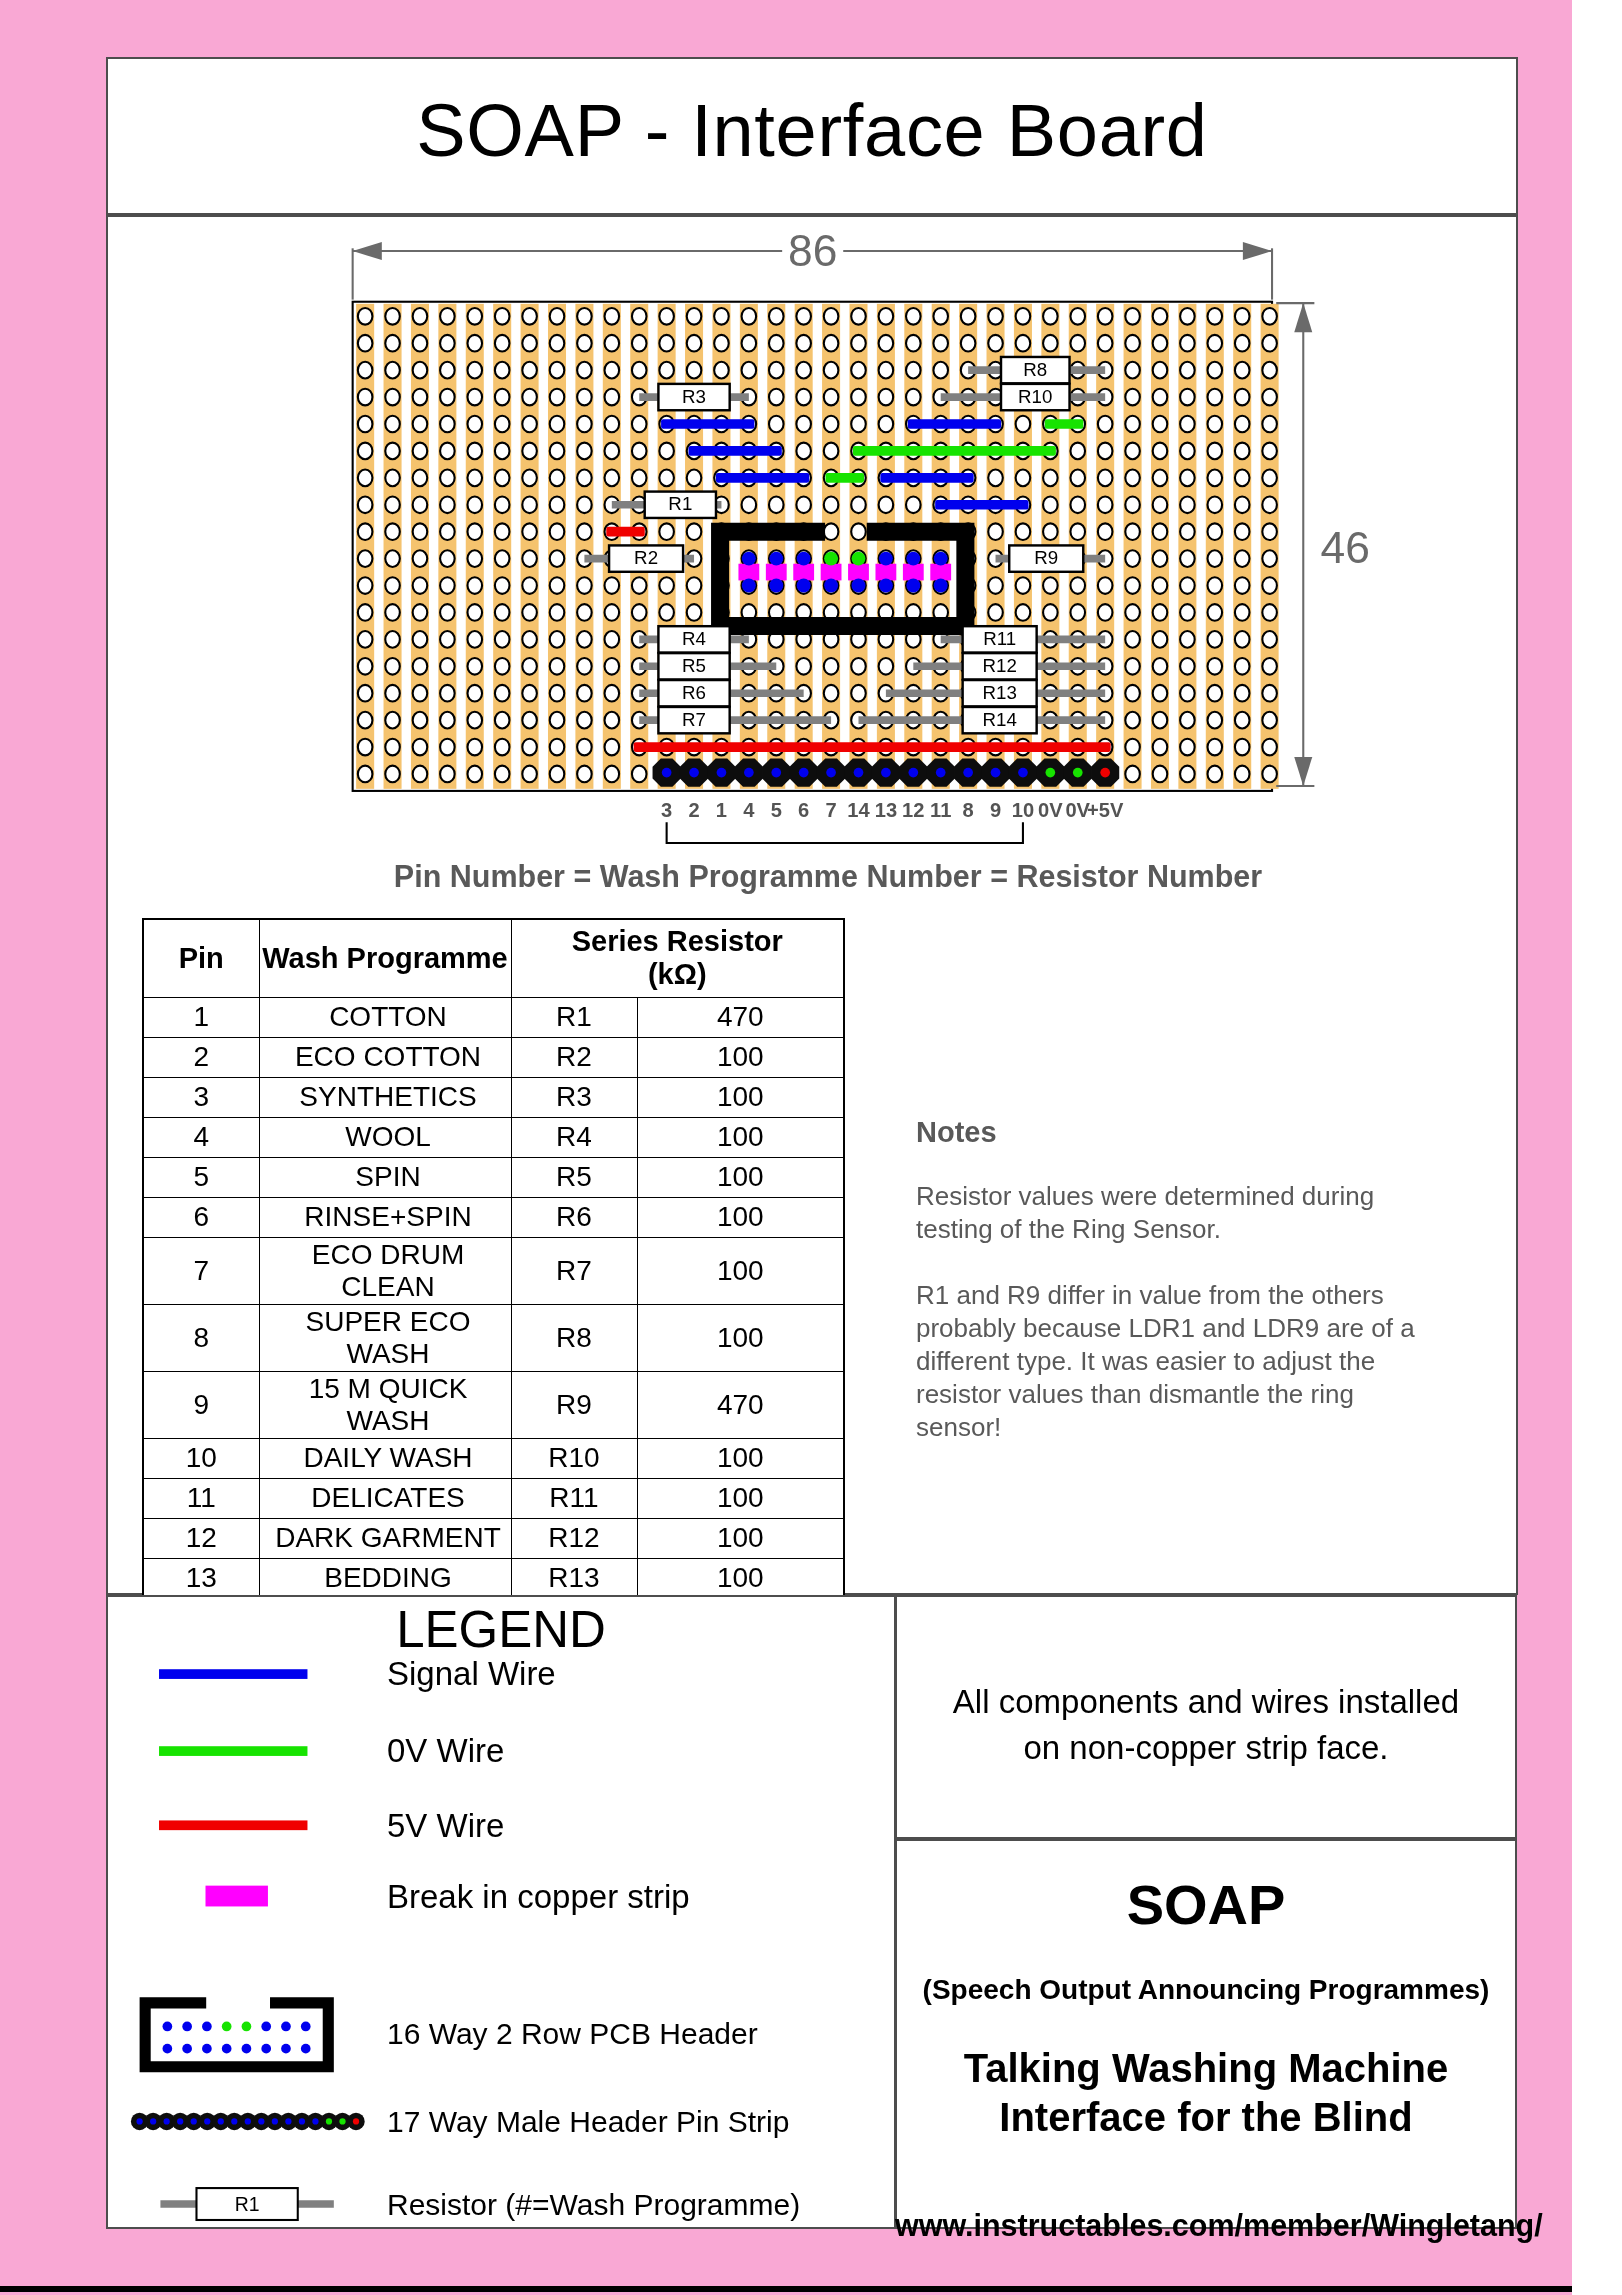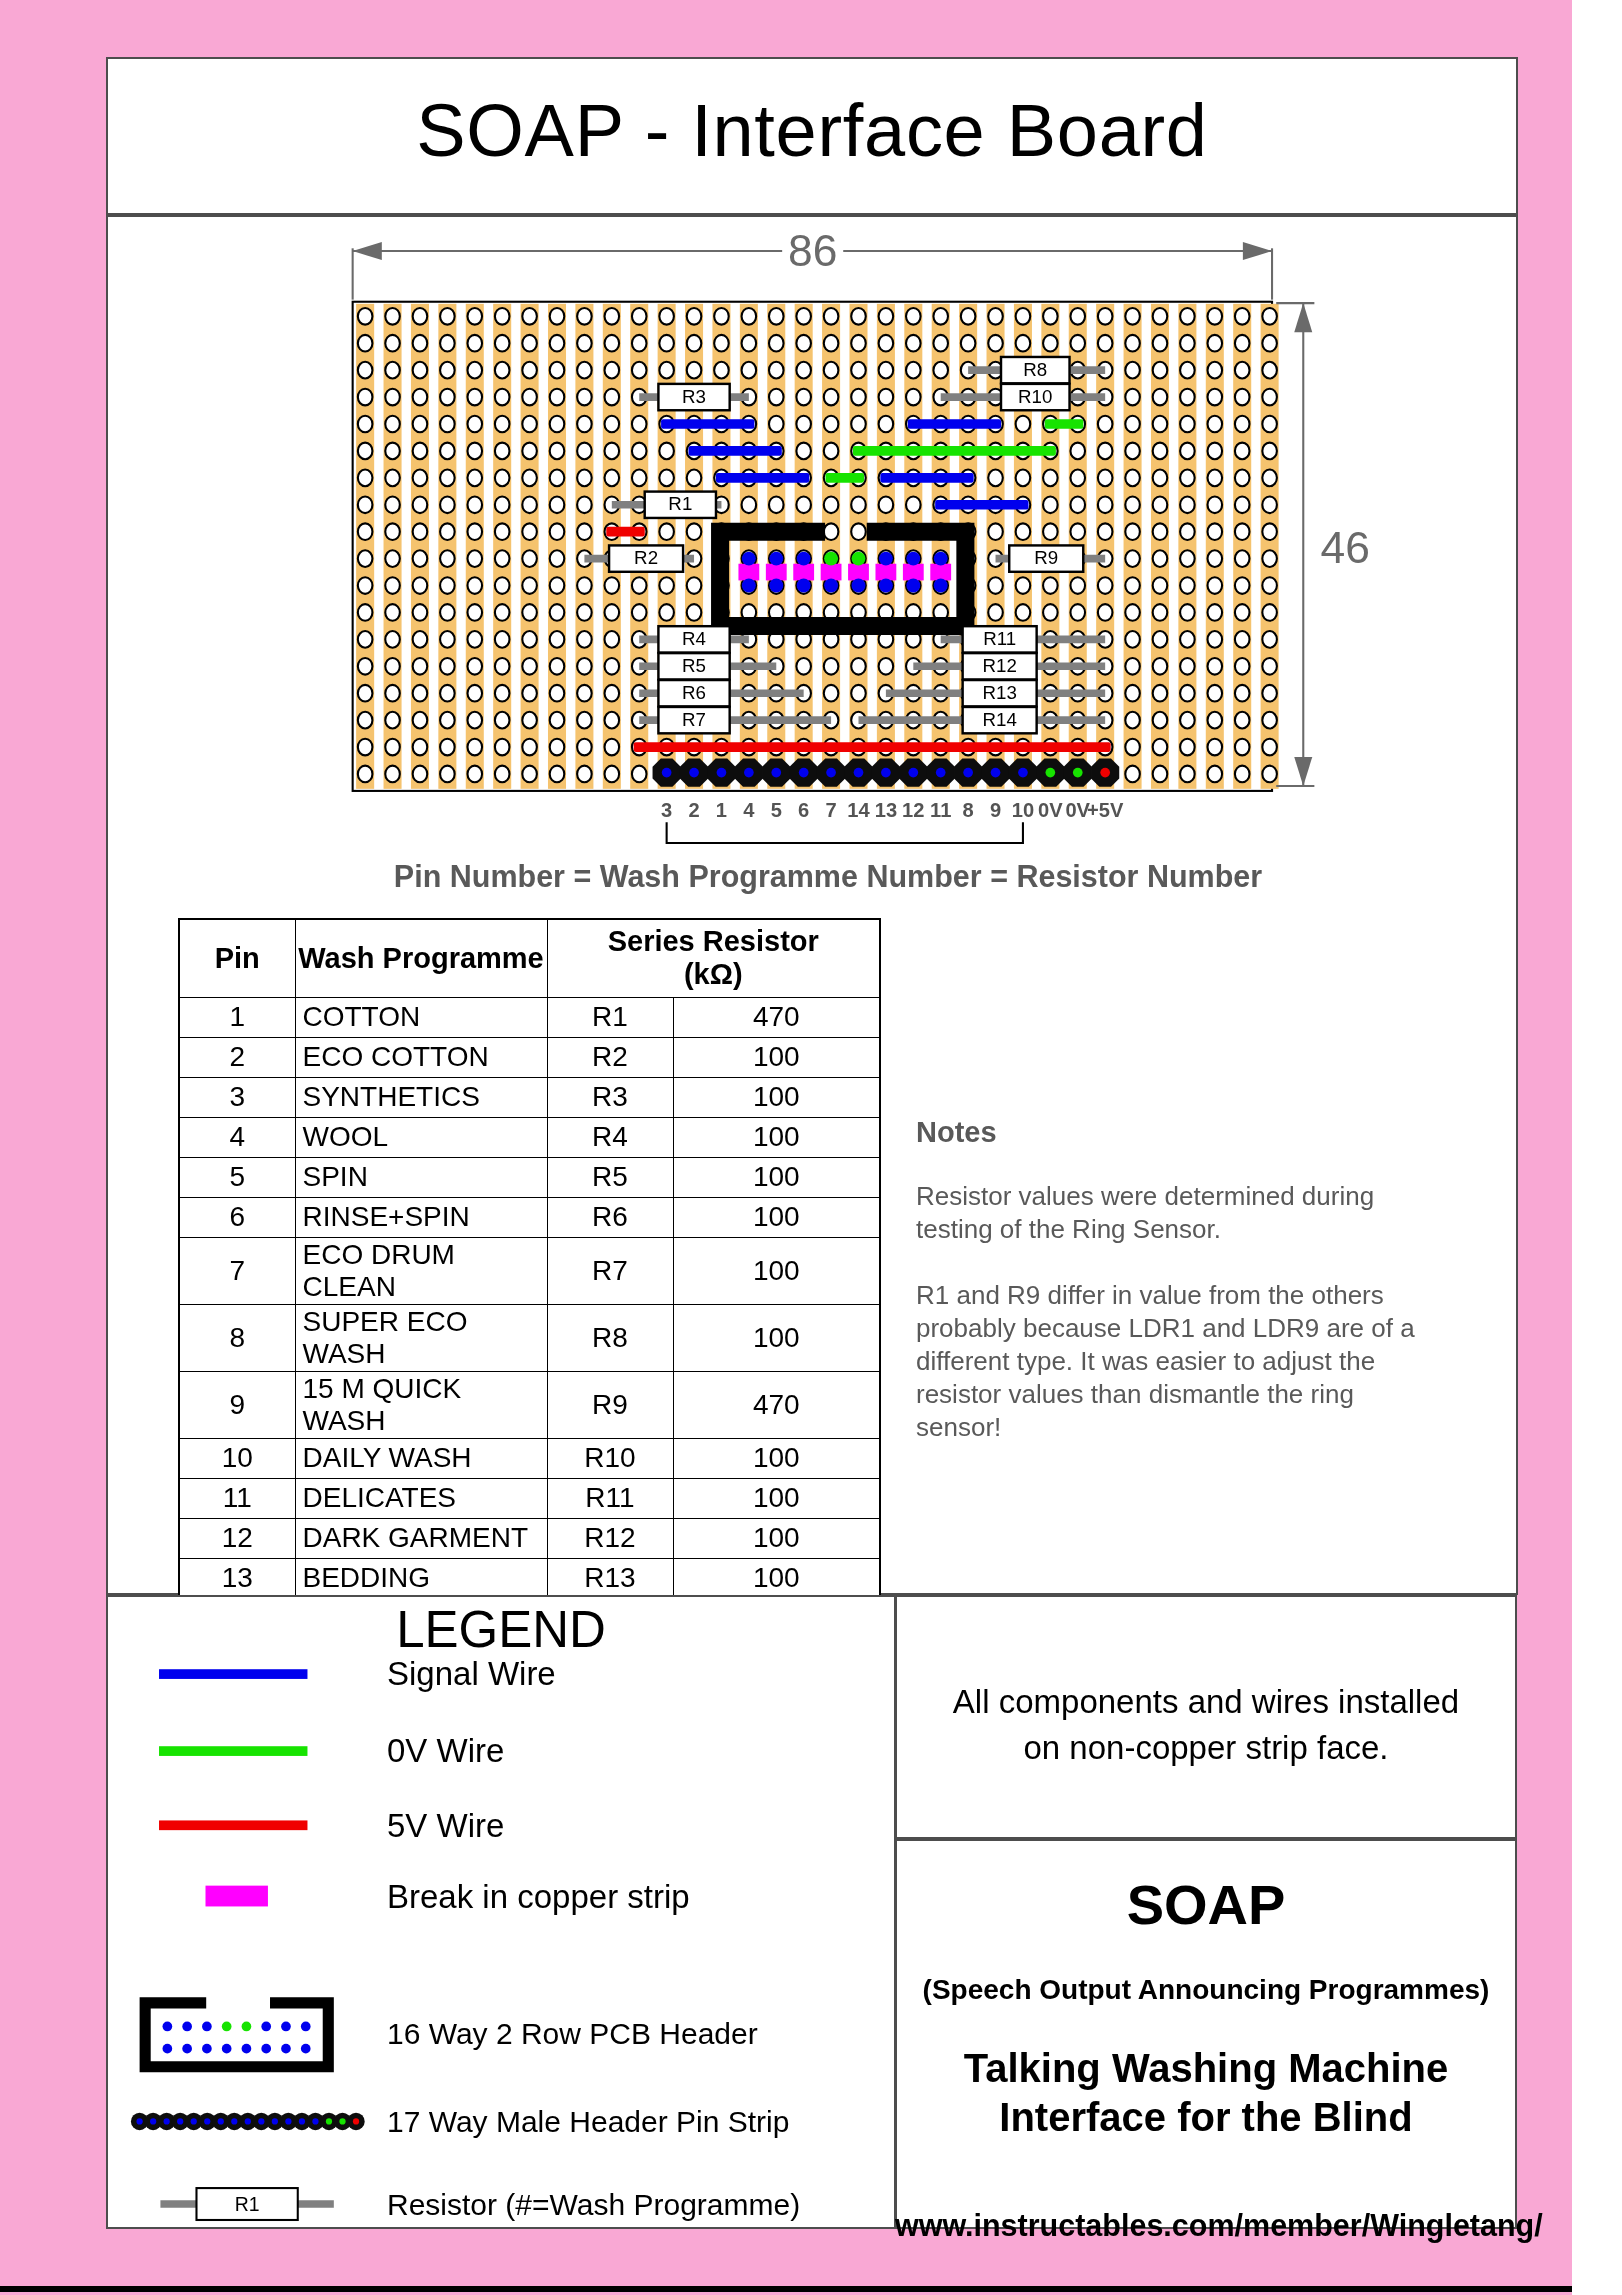"Pin" table.ptable { margin-left: 36px -> none }
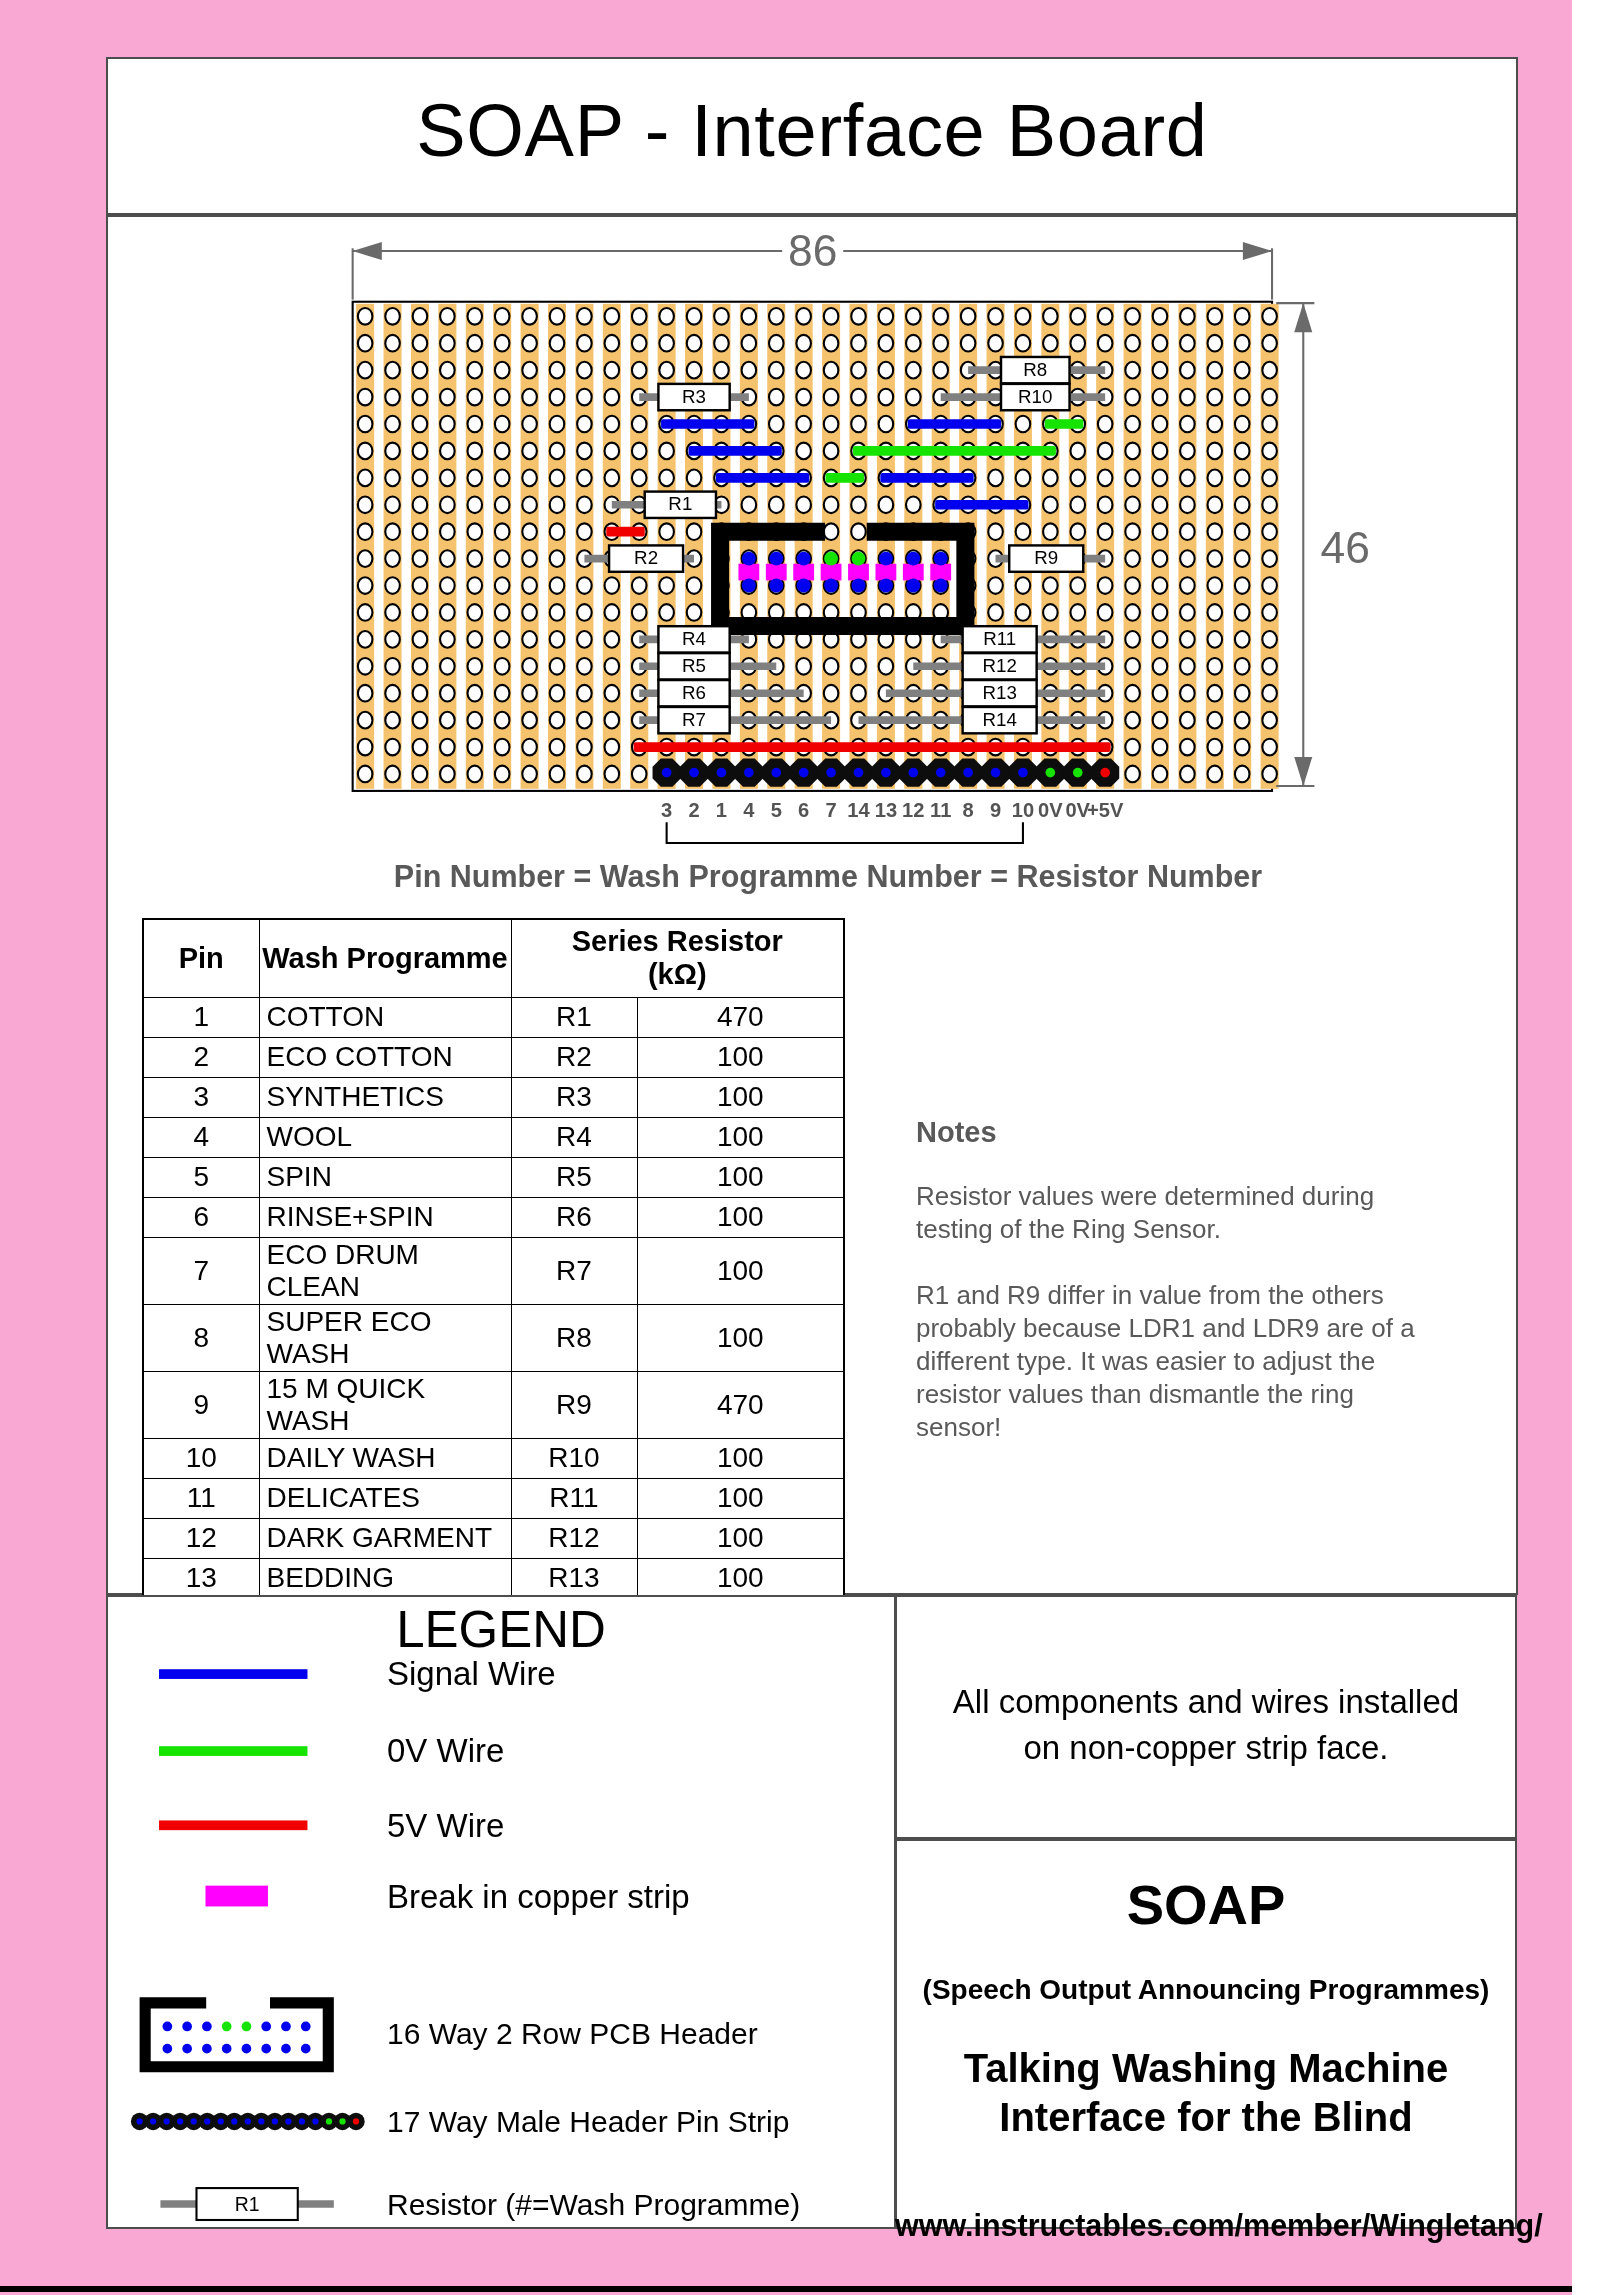"COTTON" td.c-wp { text-align: left -> center }
